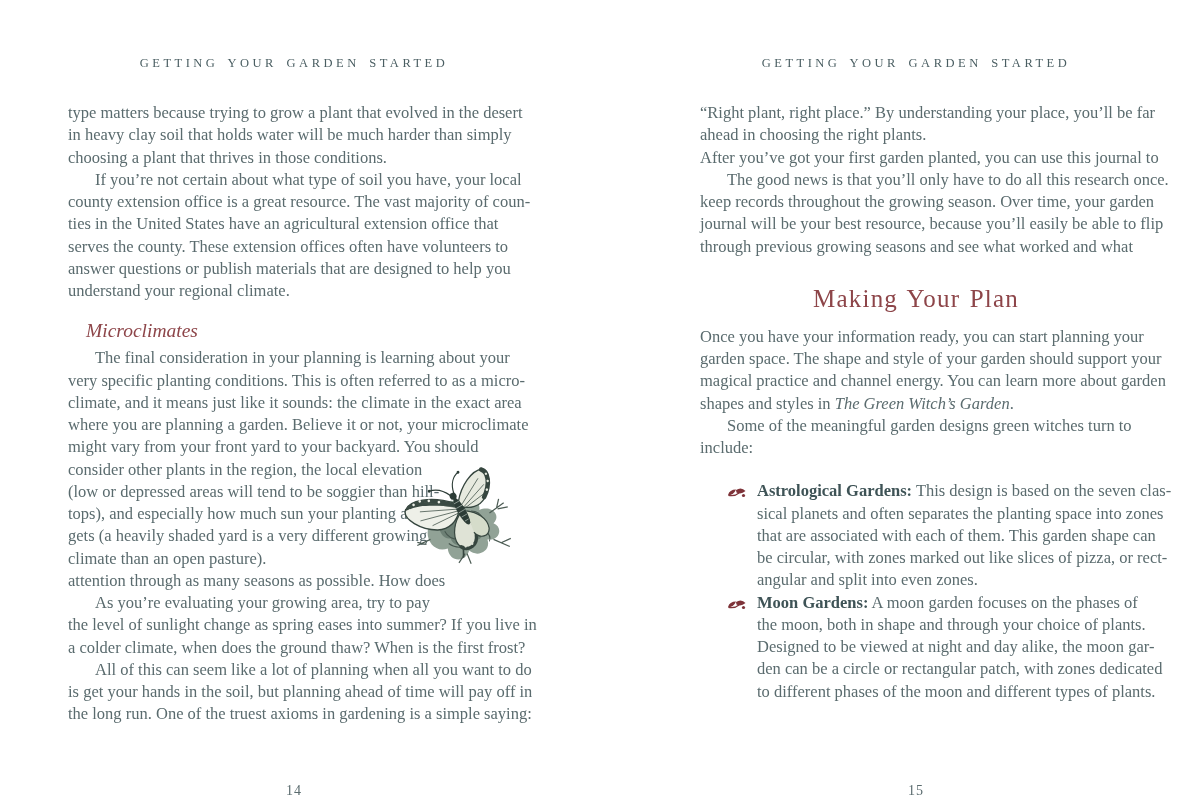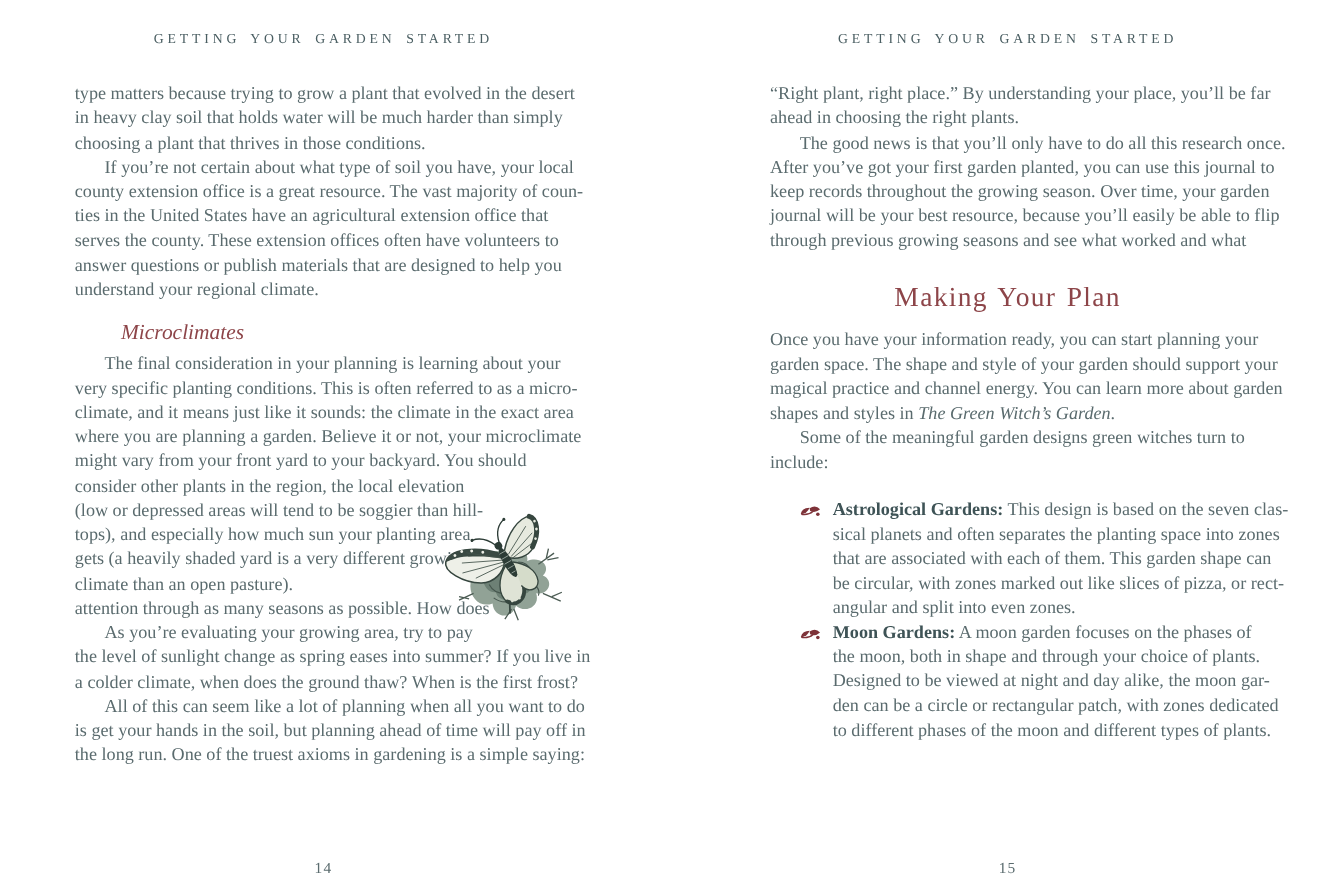"GETTING YOUR GARDEN STARTED" .running-head { margin-top: 28px -> 56px }
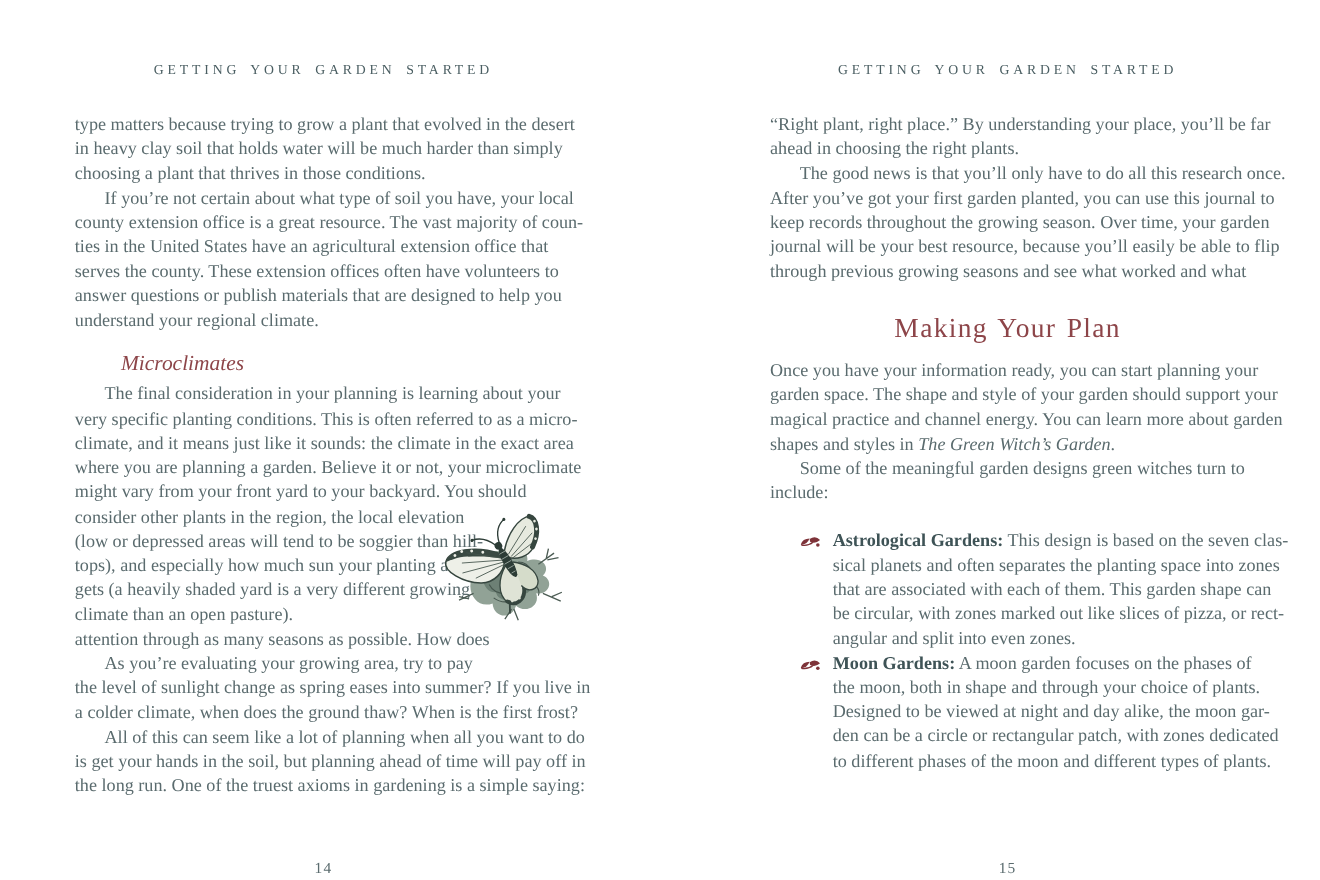"The good news is that" div.line { order: before "After you’ve got your first" -> after "After you’ve got your first" }
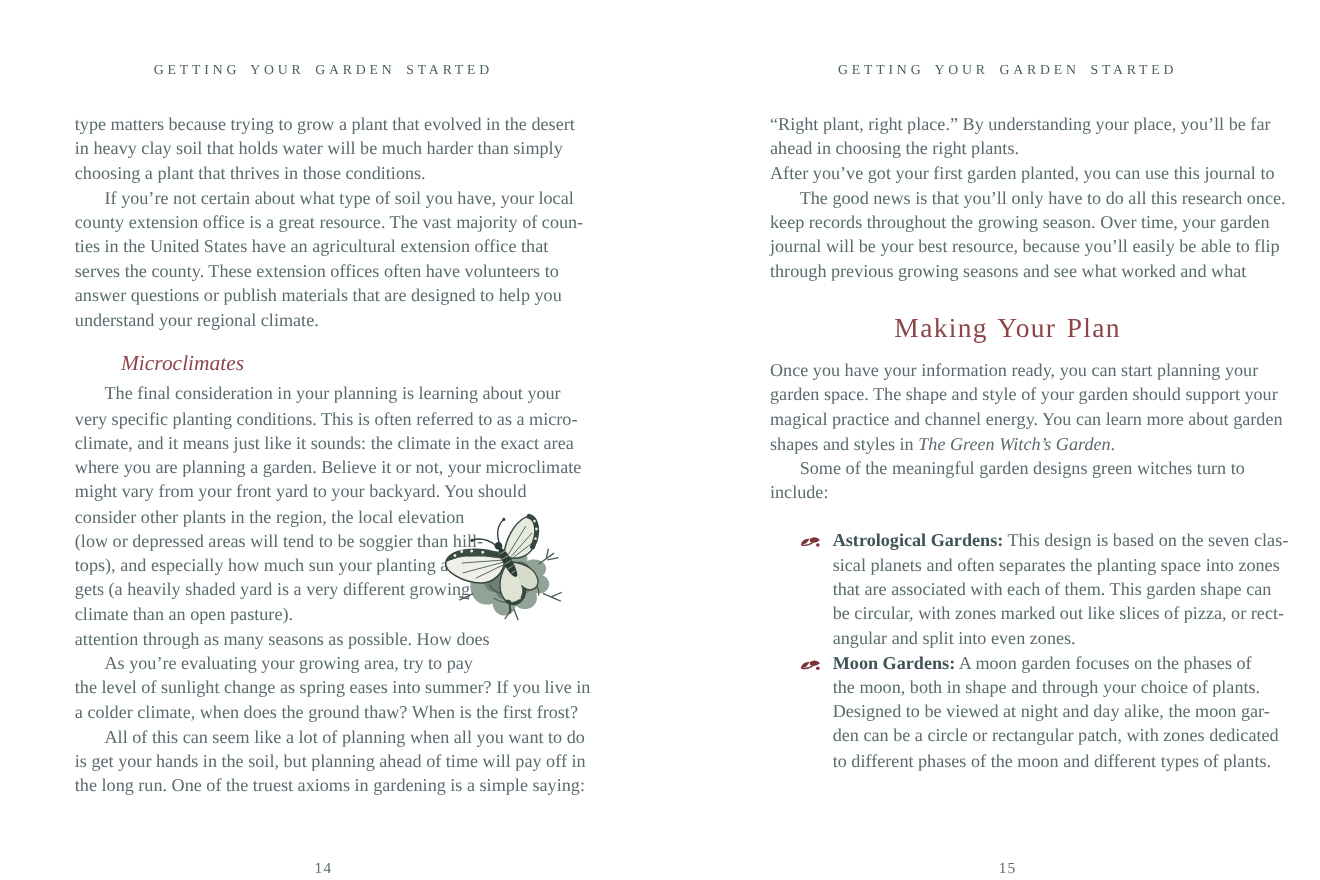"Microclimates" .subhead-italic { margin: 17px 0 4px 42px -> 17px 0 4px 18px }
